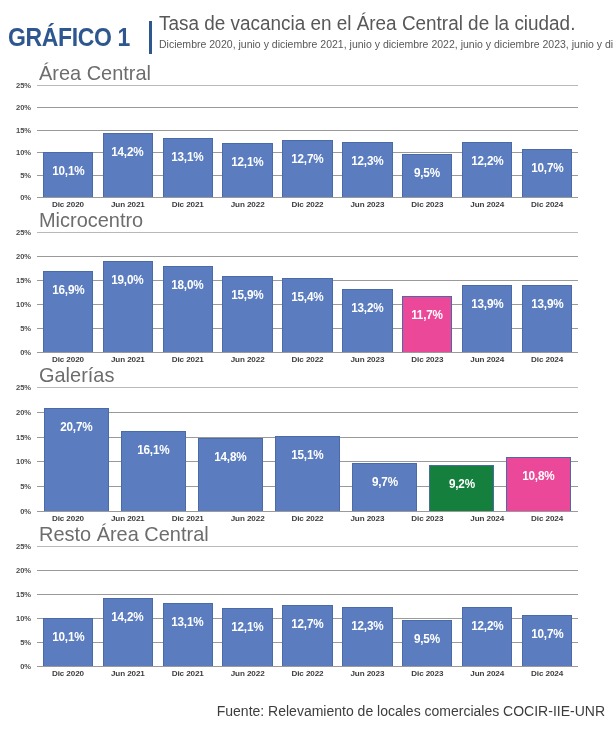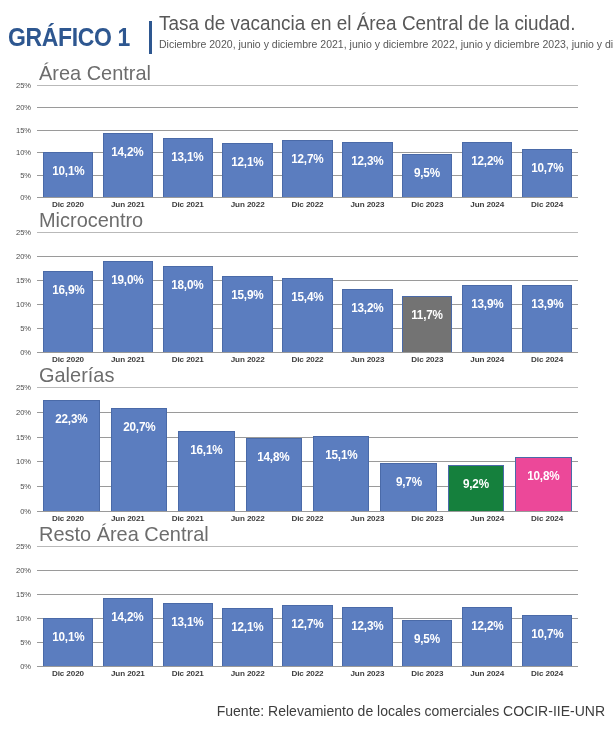"25%" .ytick { font-weight: normal -> bold }
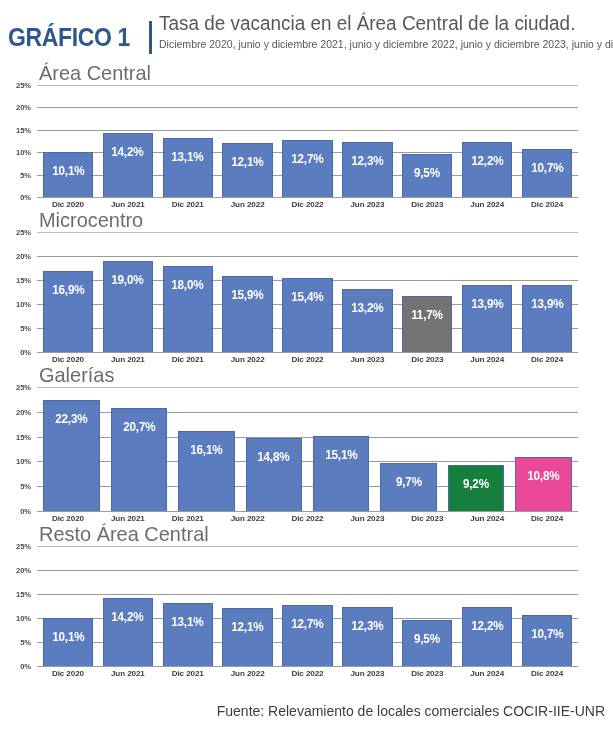"11,7%" div.bar { background: #737373 -> #ec4899 }
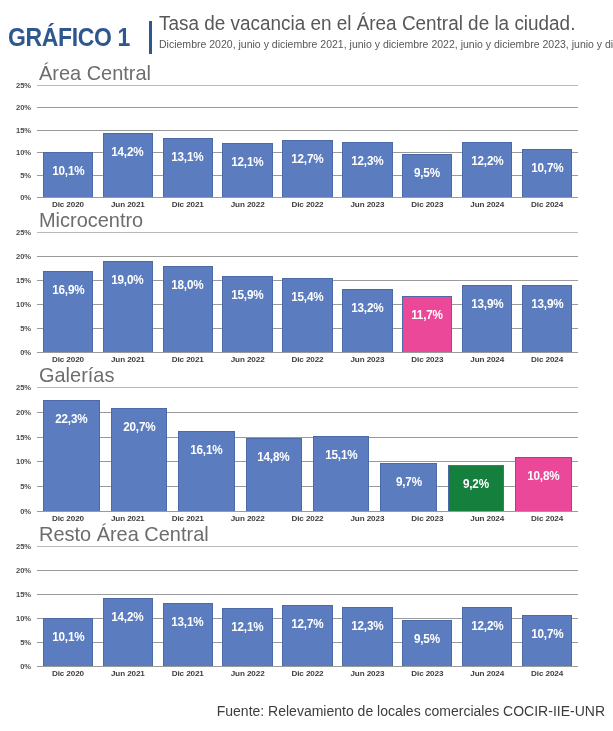"22,3%" div.bar-cell { html: <div> <div> <span>22,3%</span> </div> </div> -> none }
